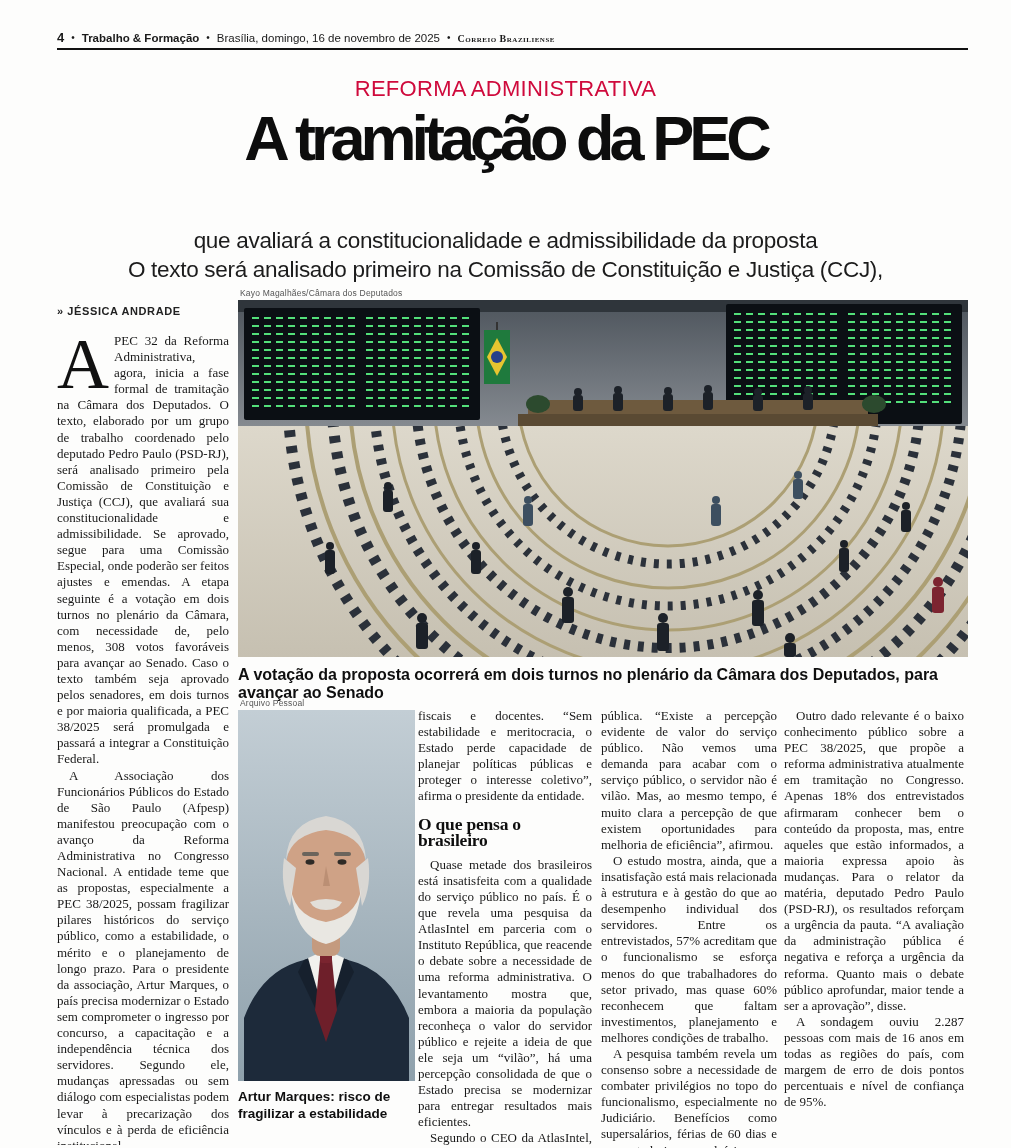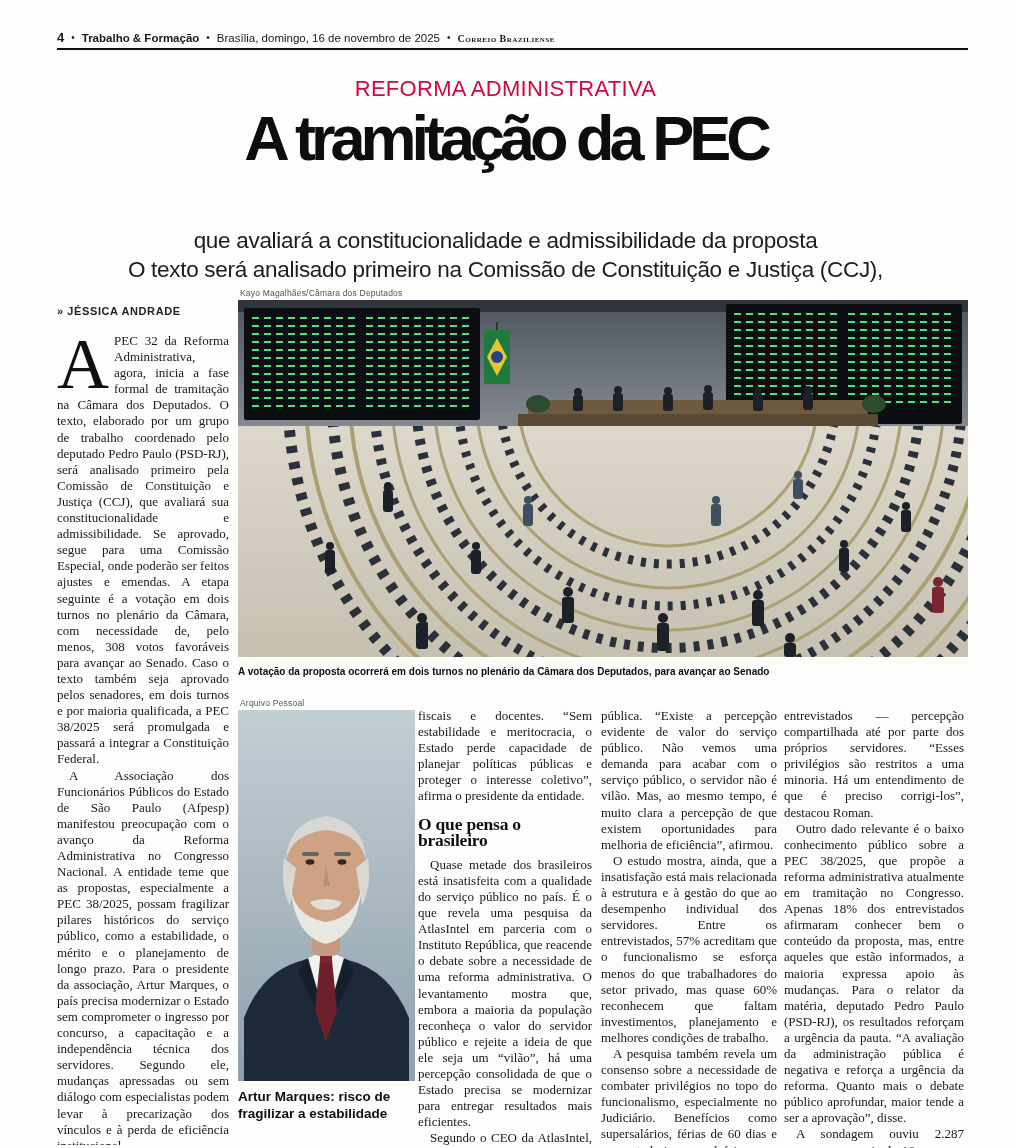"A votação da proposta ocorrerá" .caption-plenary { font-size: 10px -> 16px }
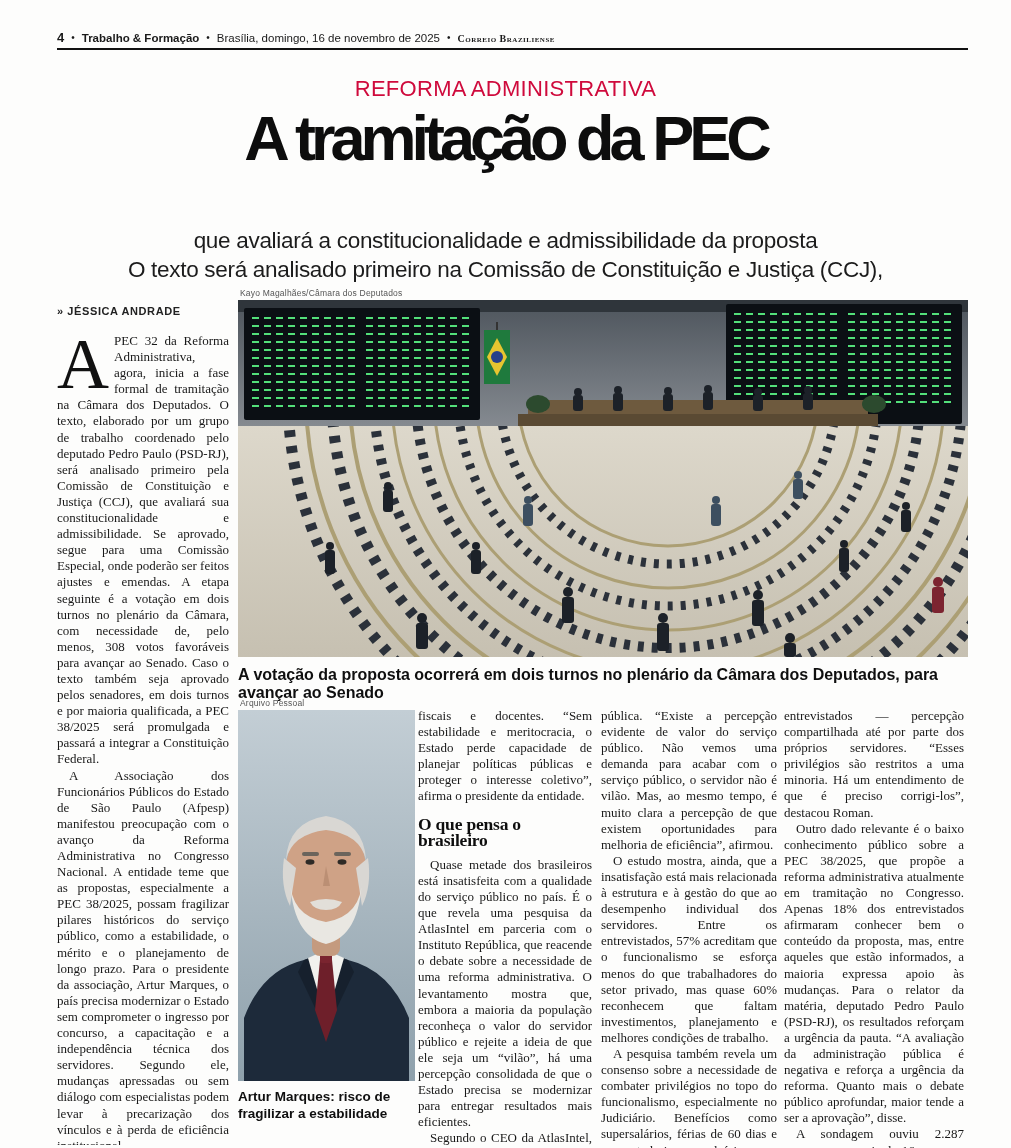"entrevistados — percepção compartilhada" p { html: <p>entrevistados — percepção compartilhada até por parte dos próprios servidores. “Esses privilégios são restritos a uma minoria. Há um entendimento de que é preciso corrigi-los”, destacou Roman.</p> -> none }
